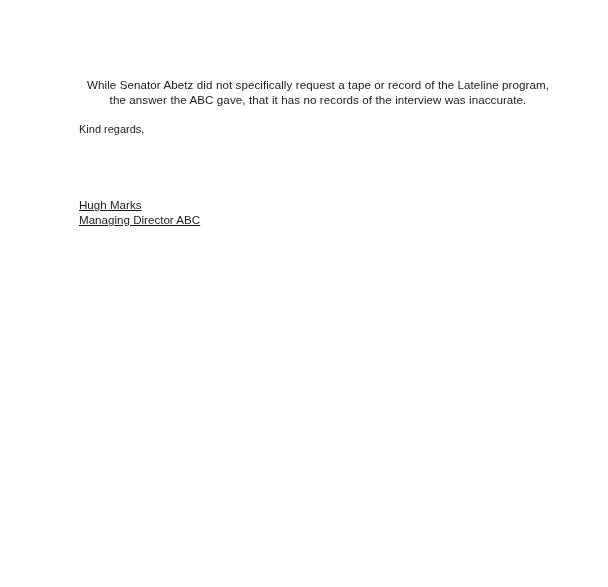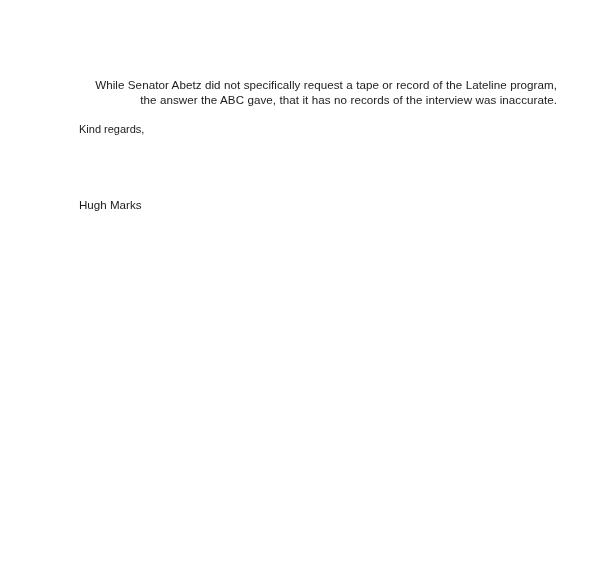"While Senator Abetz did not" .para { text-align: right -> center }
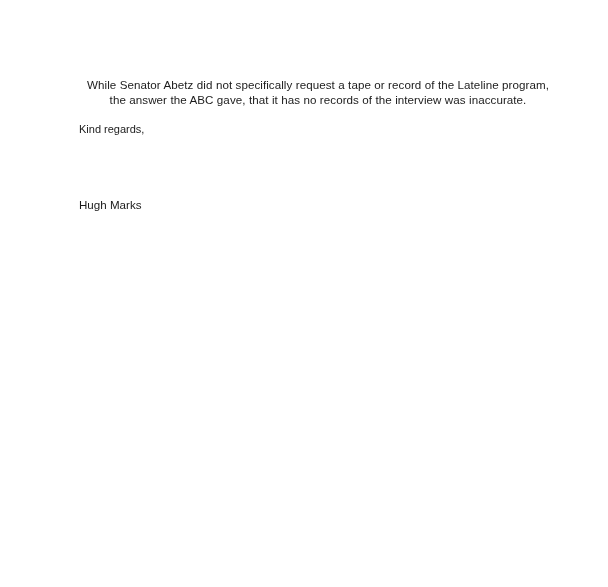"Hugh Marks" .signature-line { text-decoration: none -> underline }
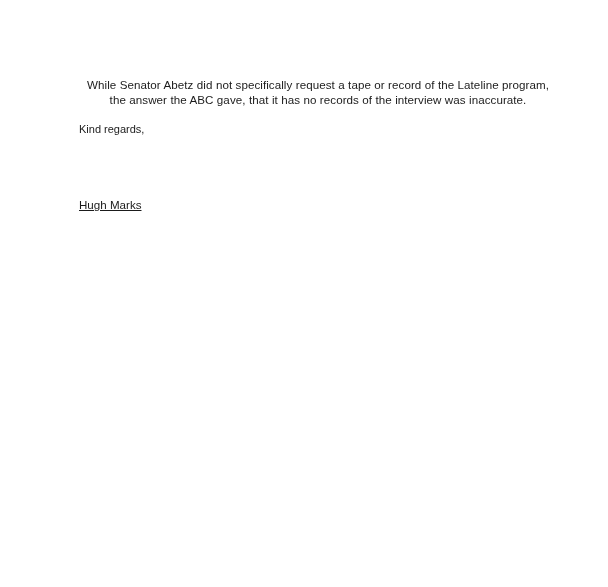"Managing Director ABC" span.signature-line { html: none -> <span>Managing Director ABC</span> }
